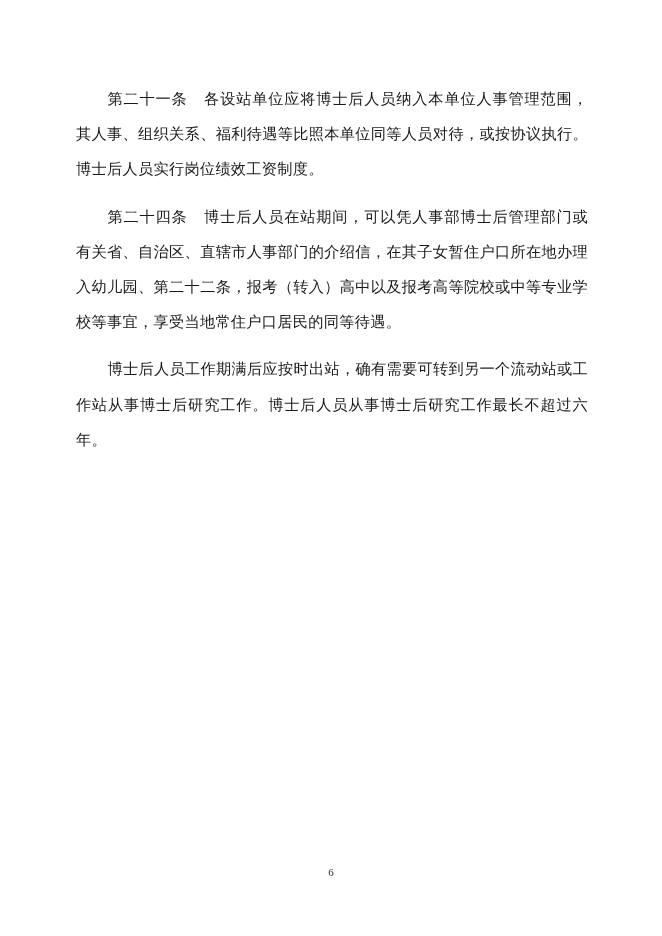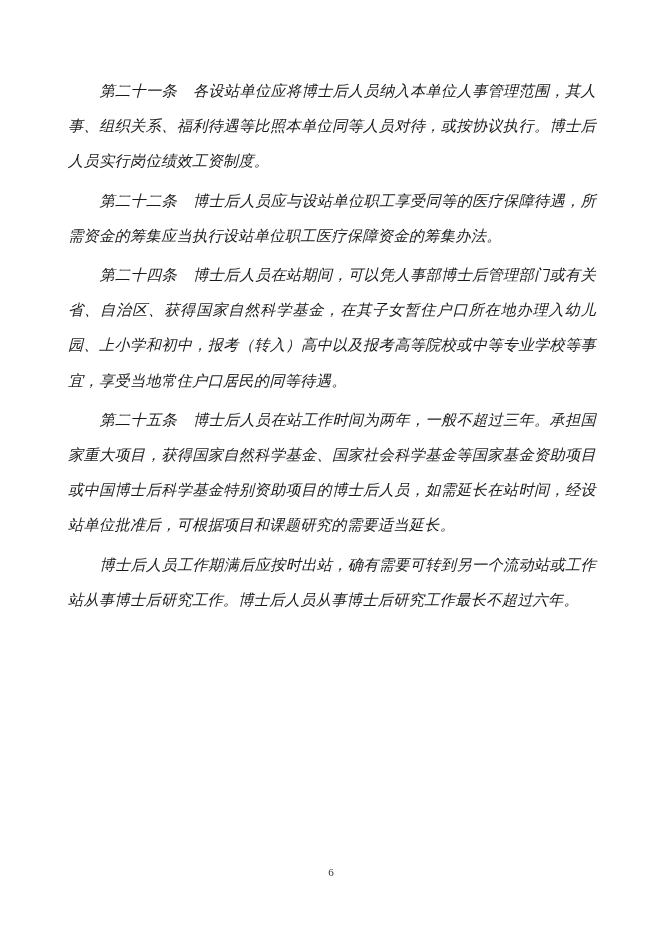"第二十一条" .para { font-style: italic -> none; margin: 4px -> 12px }
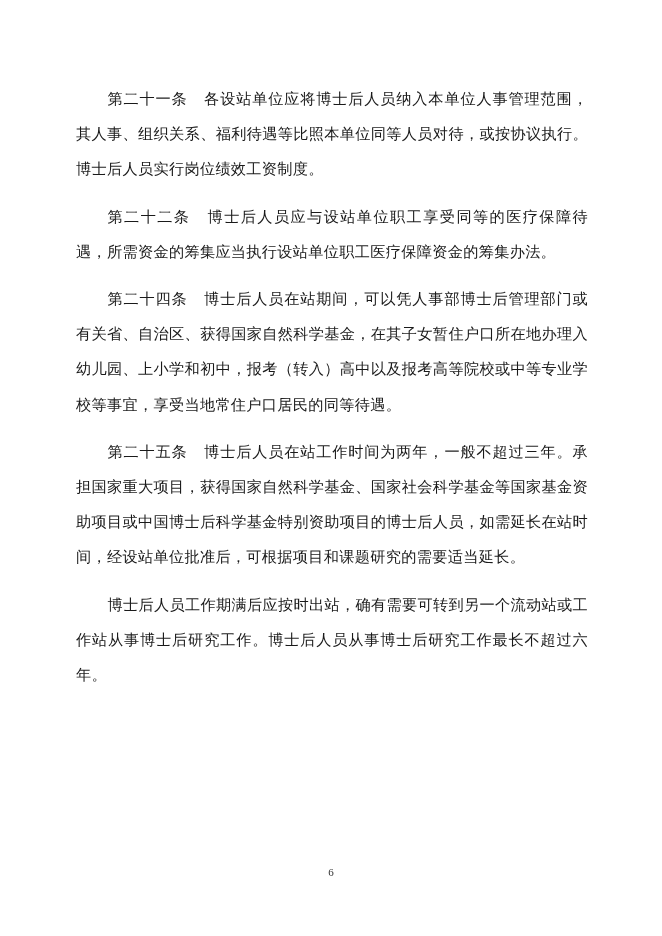"第二十二条" p.para { html: <p> <span>第二十二条</span><span></span><span>博士后人员应与设站单位职工享受同等的医疗保障待遇，所需资金的筹集应当执行设站单位职工医疗保障资金的筹集办法。</span> </p> -> none }
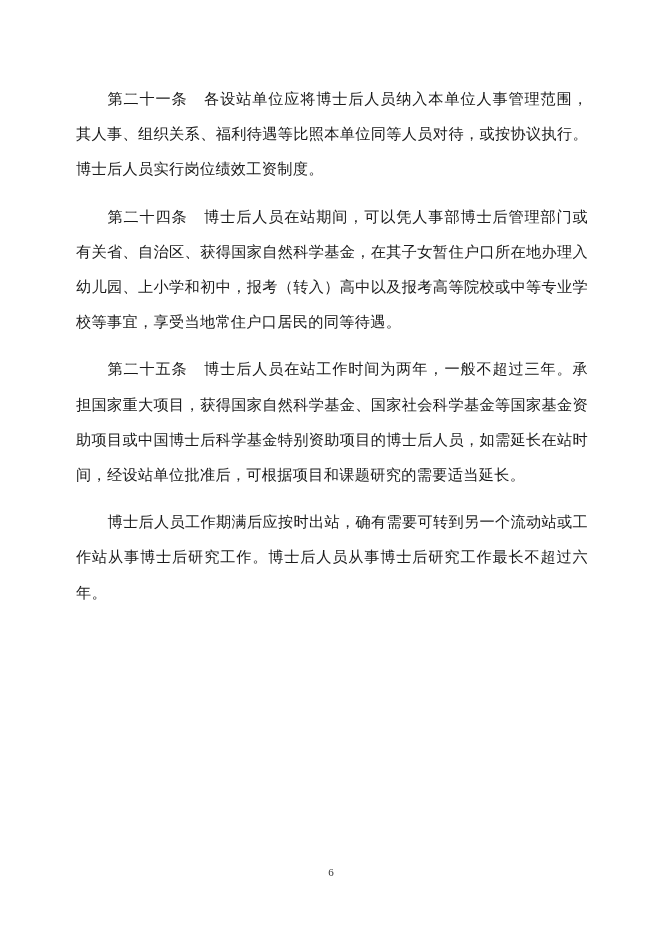"博士后人员在站期间，可以凭人事部博士后管理部门或有关省、自治区、获得国家自然科学" span { text: 获得国家自然科学基金，在其子女暂住户口所在地办理入幼儿园、上小学和初中 -> 直辖市人事部门的介绍信，在其子女暂住户口所在地办理入幼儿园、第二十二条 }
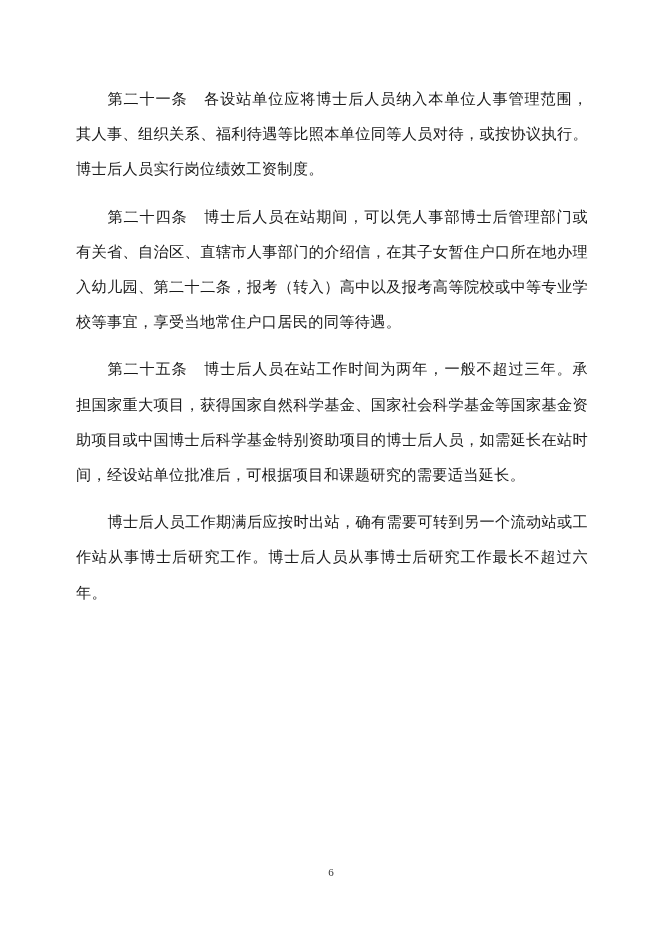"第二十五条" p.para { html: <p> <span>第二十五条</span><span></span><span>博士后人员在站工作时间为两年，一般不超过三年。承担国家重大项目，获得国家自然科学基金、国家社会科学基金等国家基金资助项目或中国博士后科学基金特别资助项目的博士后人员，如需延长在站时间，经设站单位批准后，可根据项目和课题研究的需要适当延长。</span> </p> -> none }
